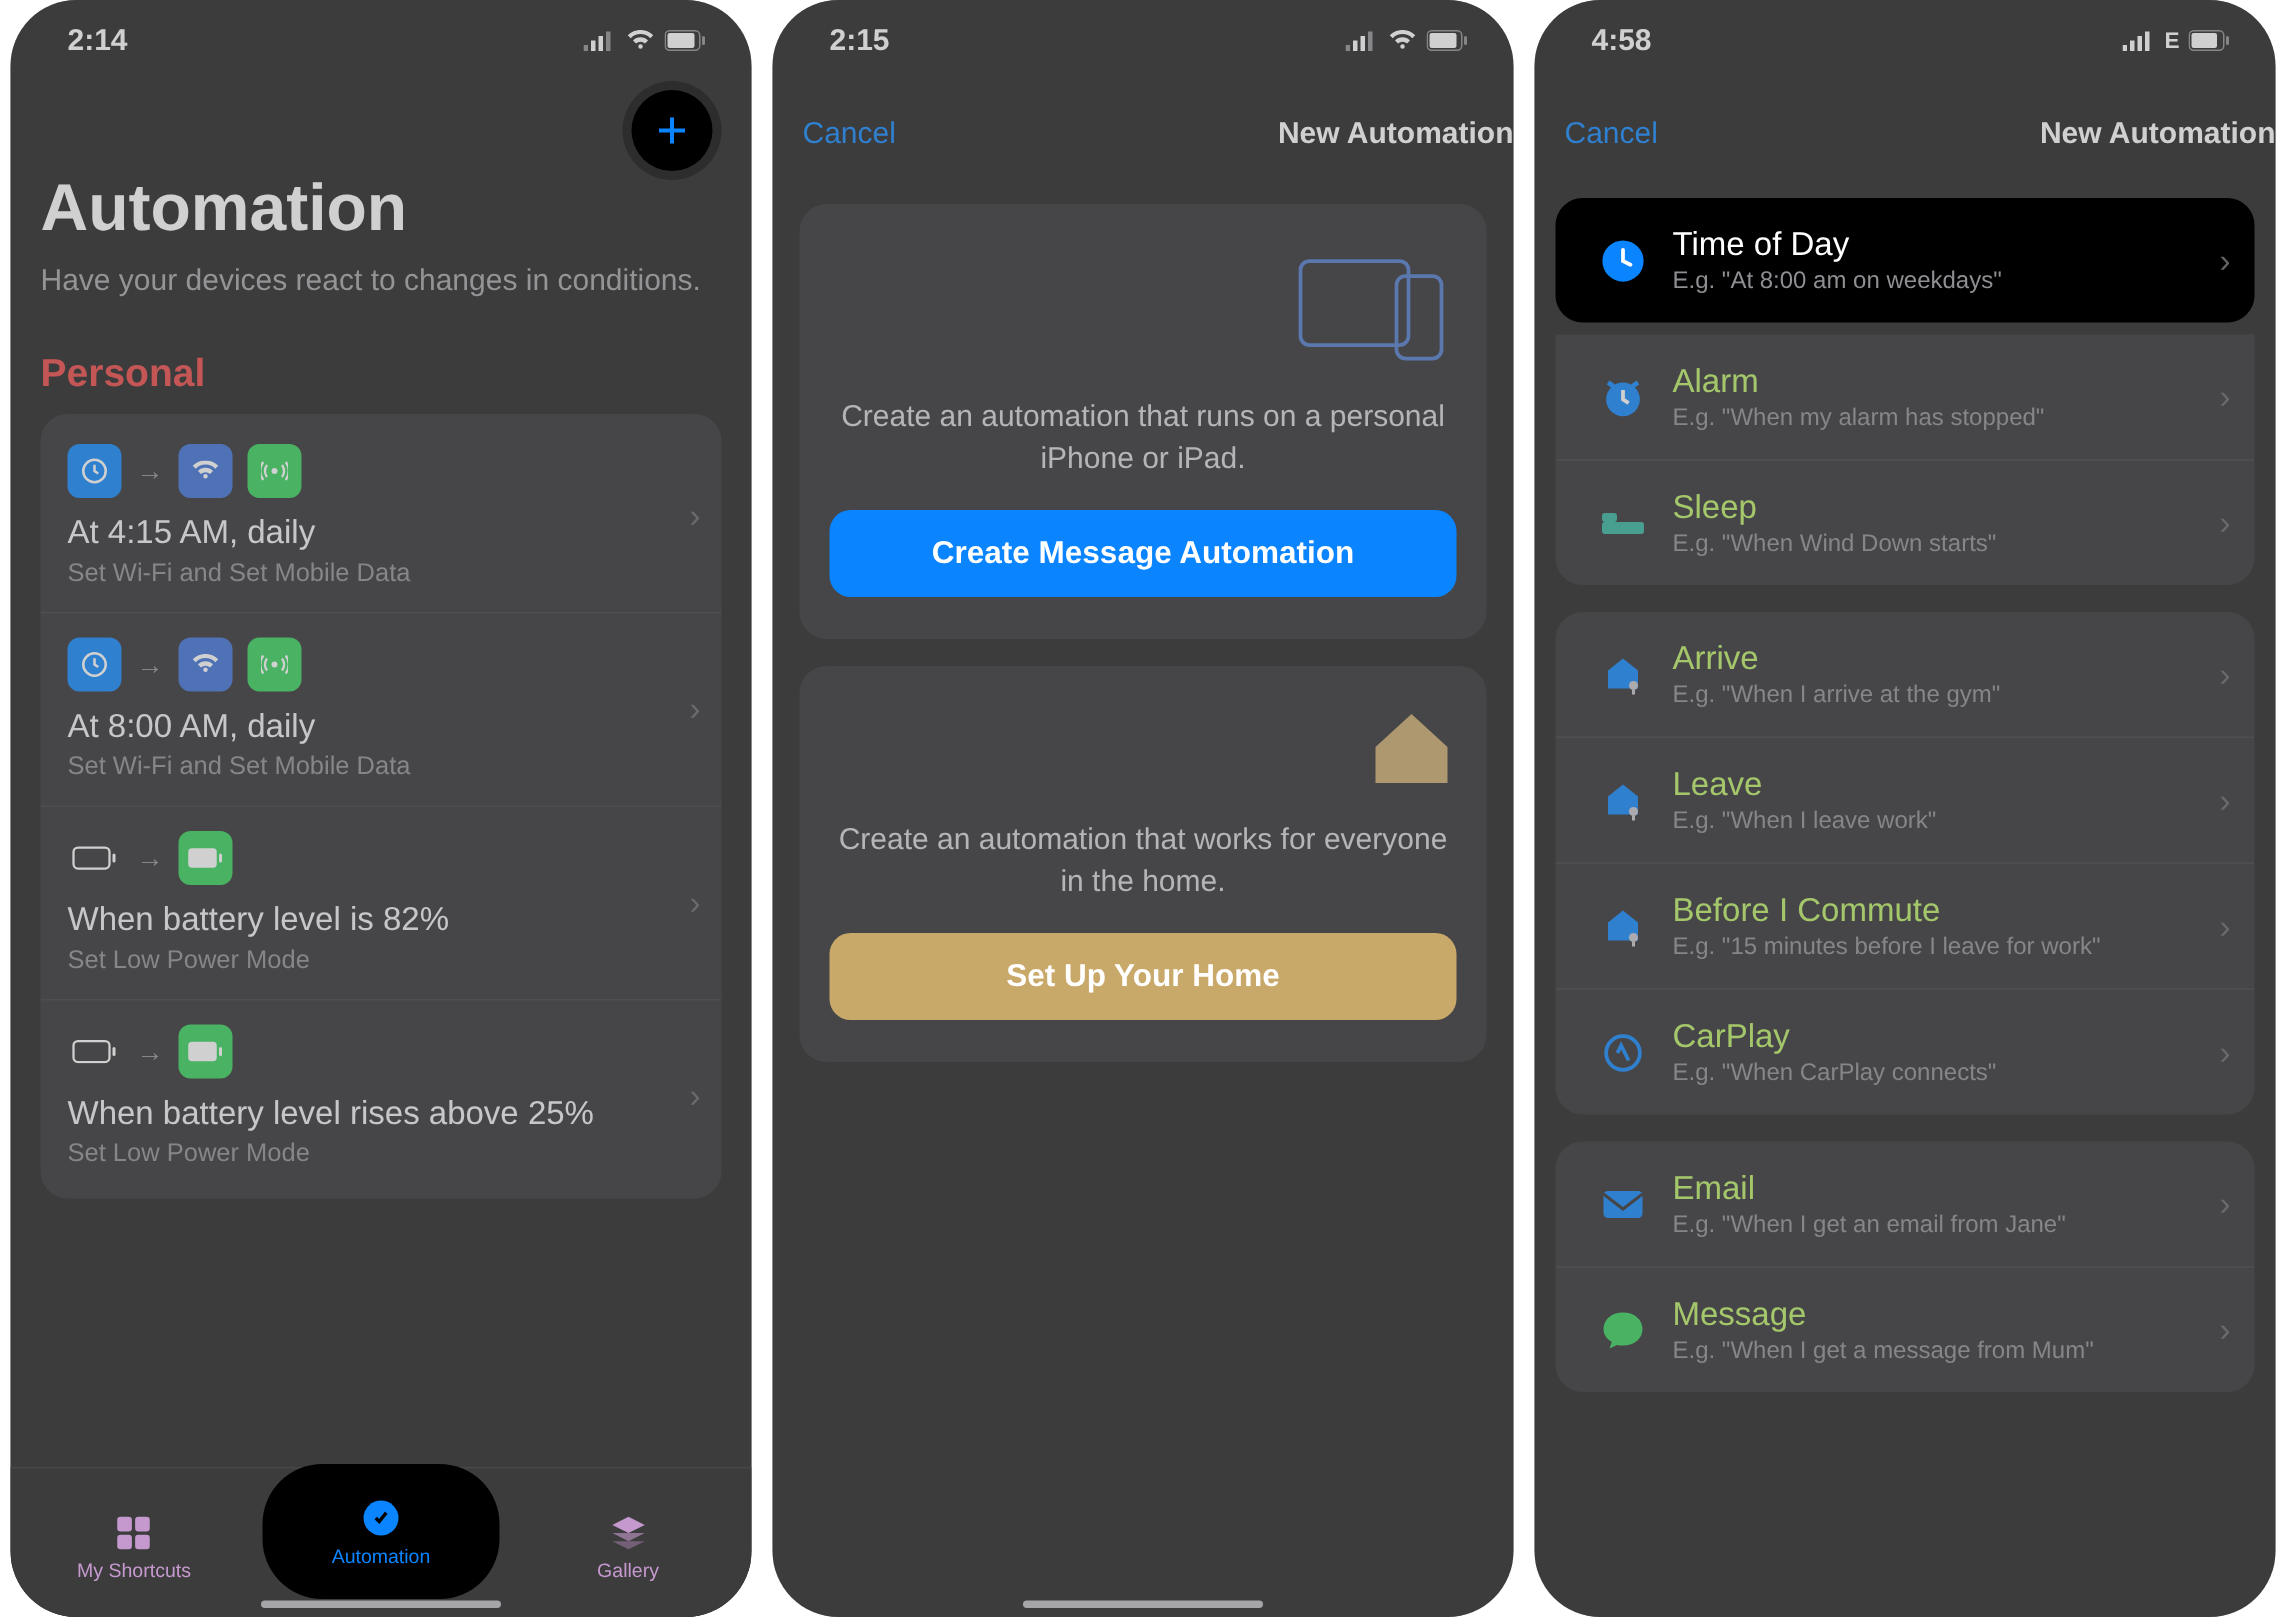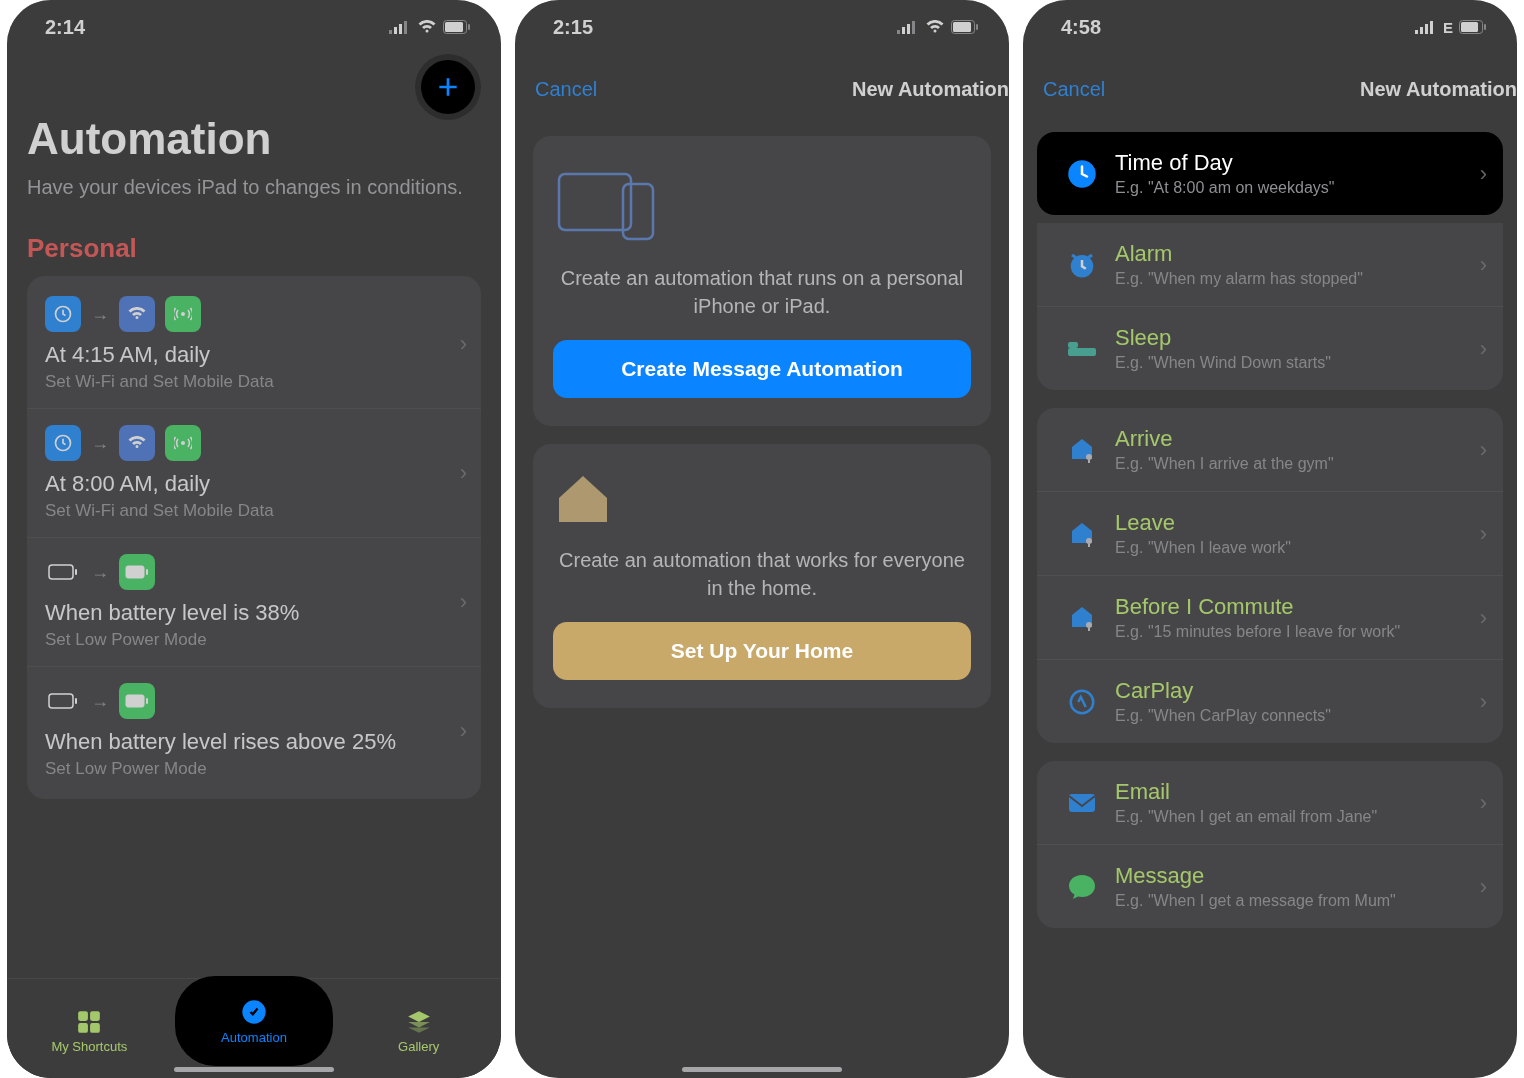"Have your devices iPad to" div.s1-sub { text: iPad -> react }
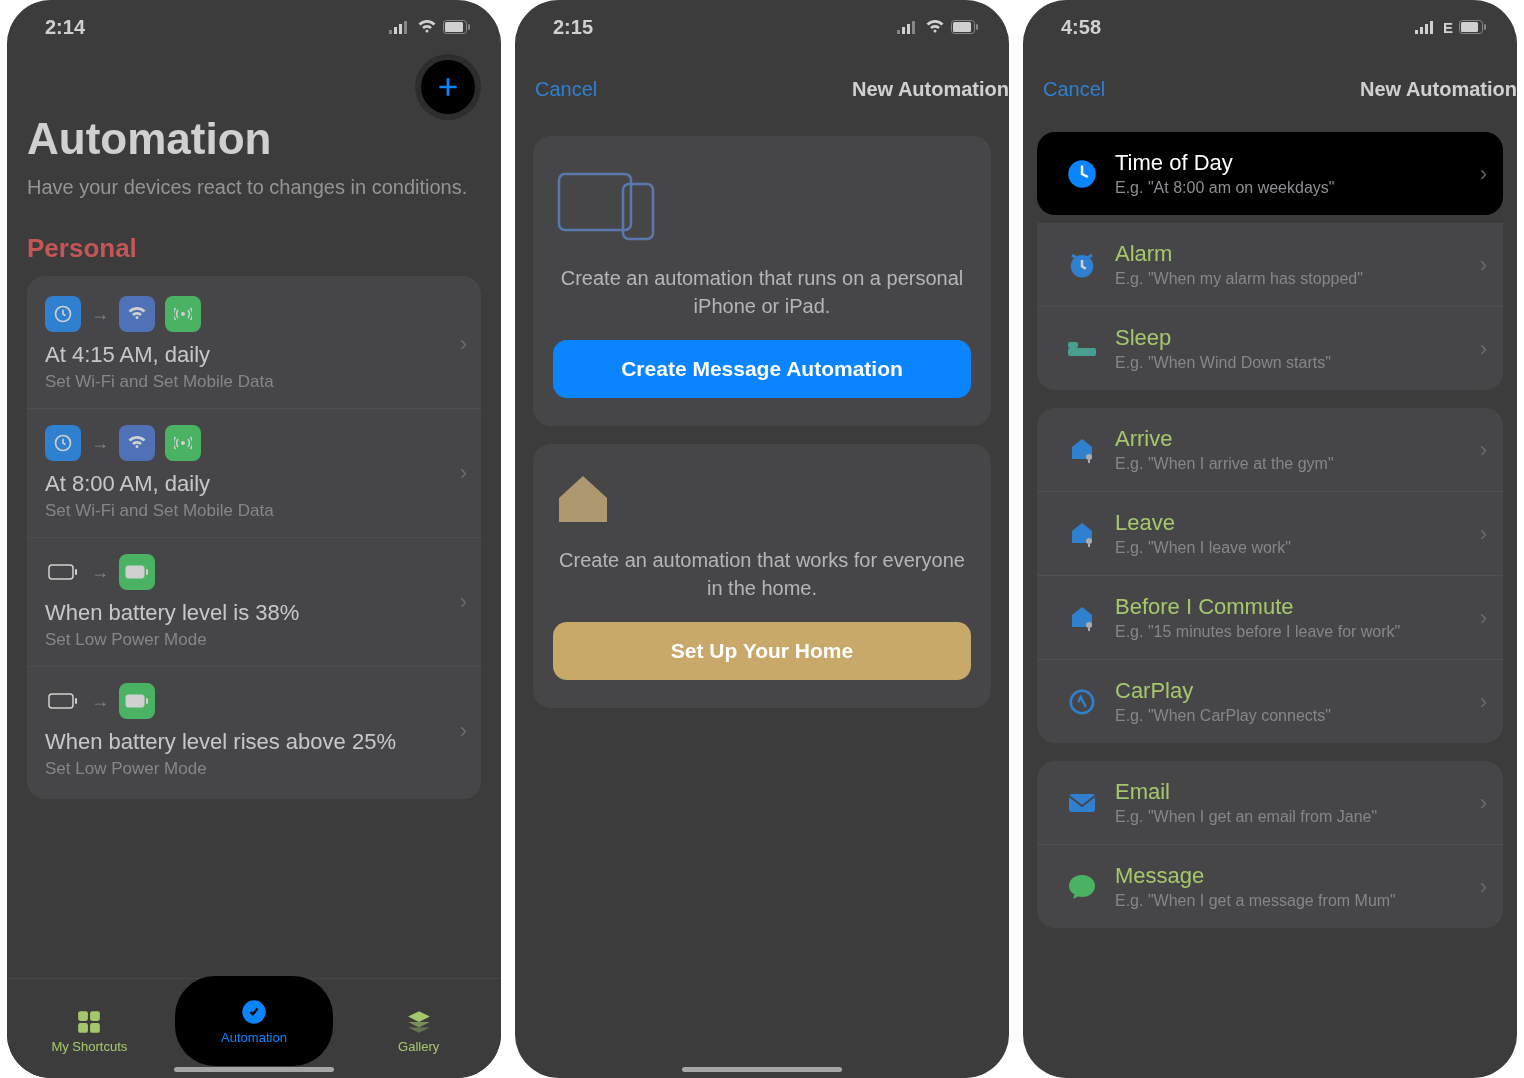"Create an automation that runs" .bigcard { align-items: flex-start -> flex-end }
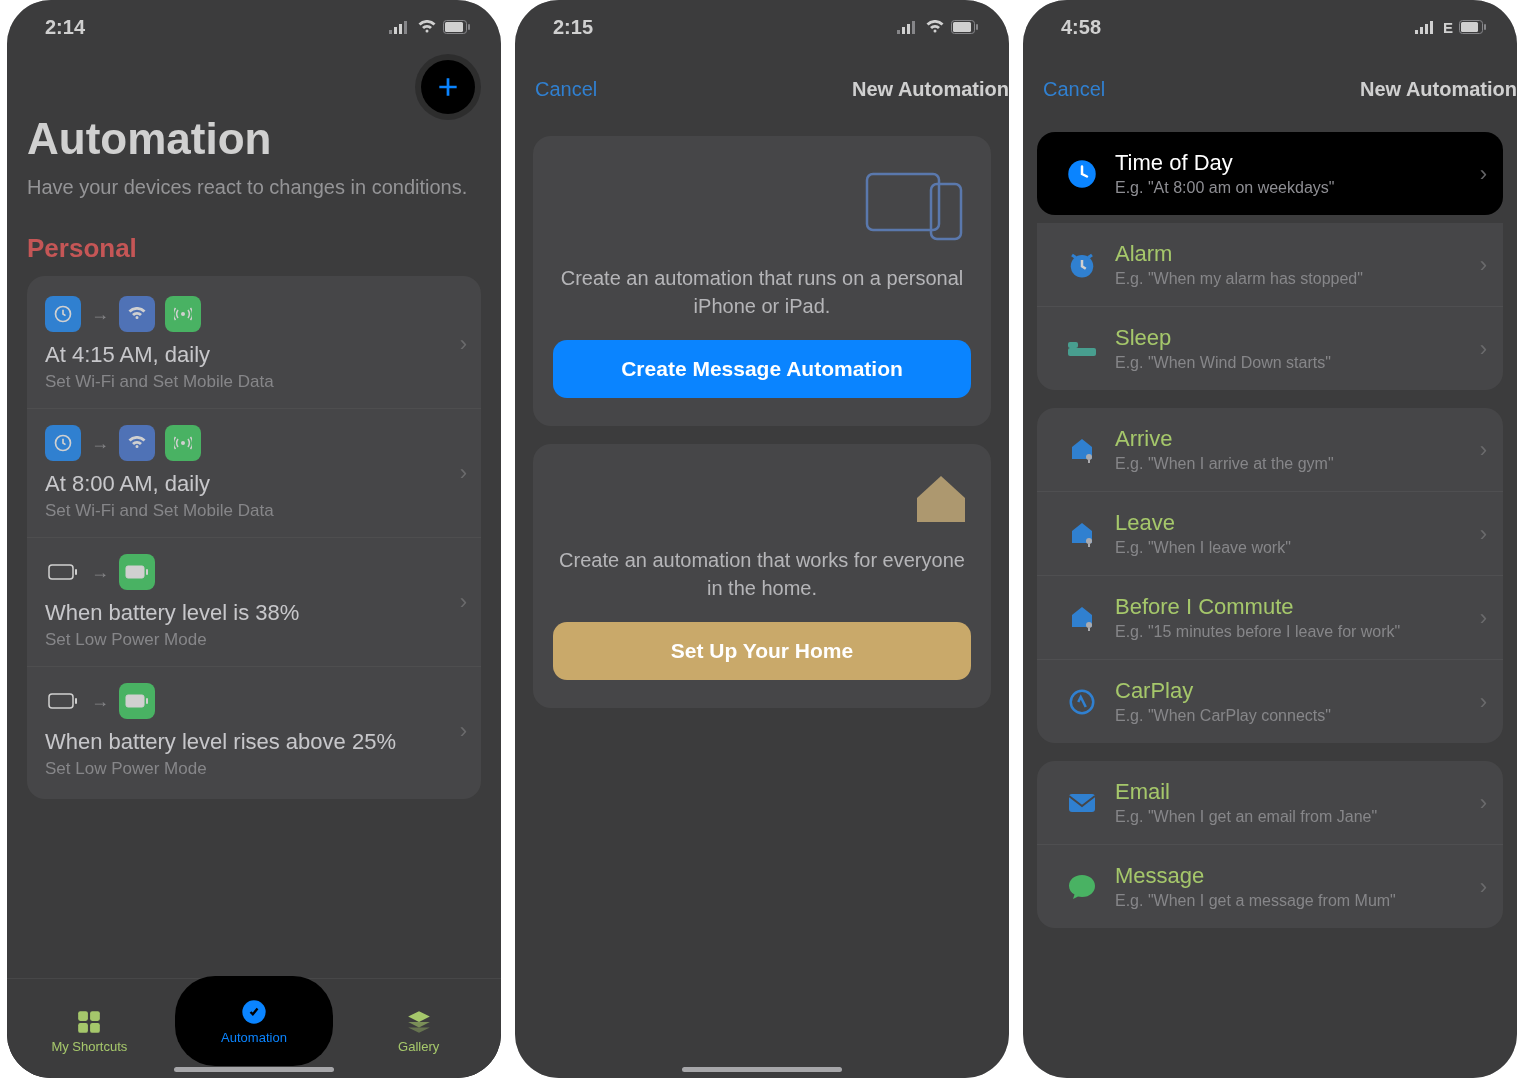"When battery level is 38%" div.row-title { text: 38% -> 82% }
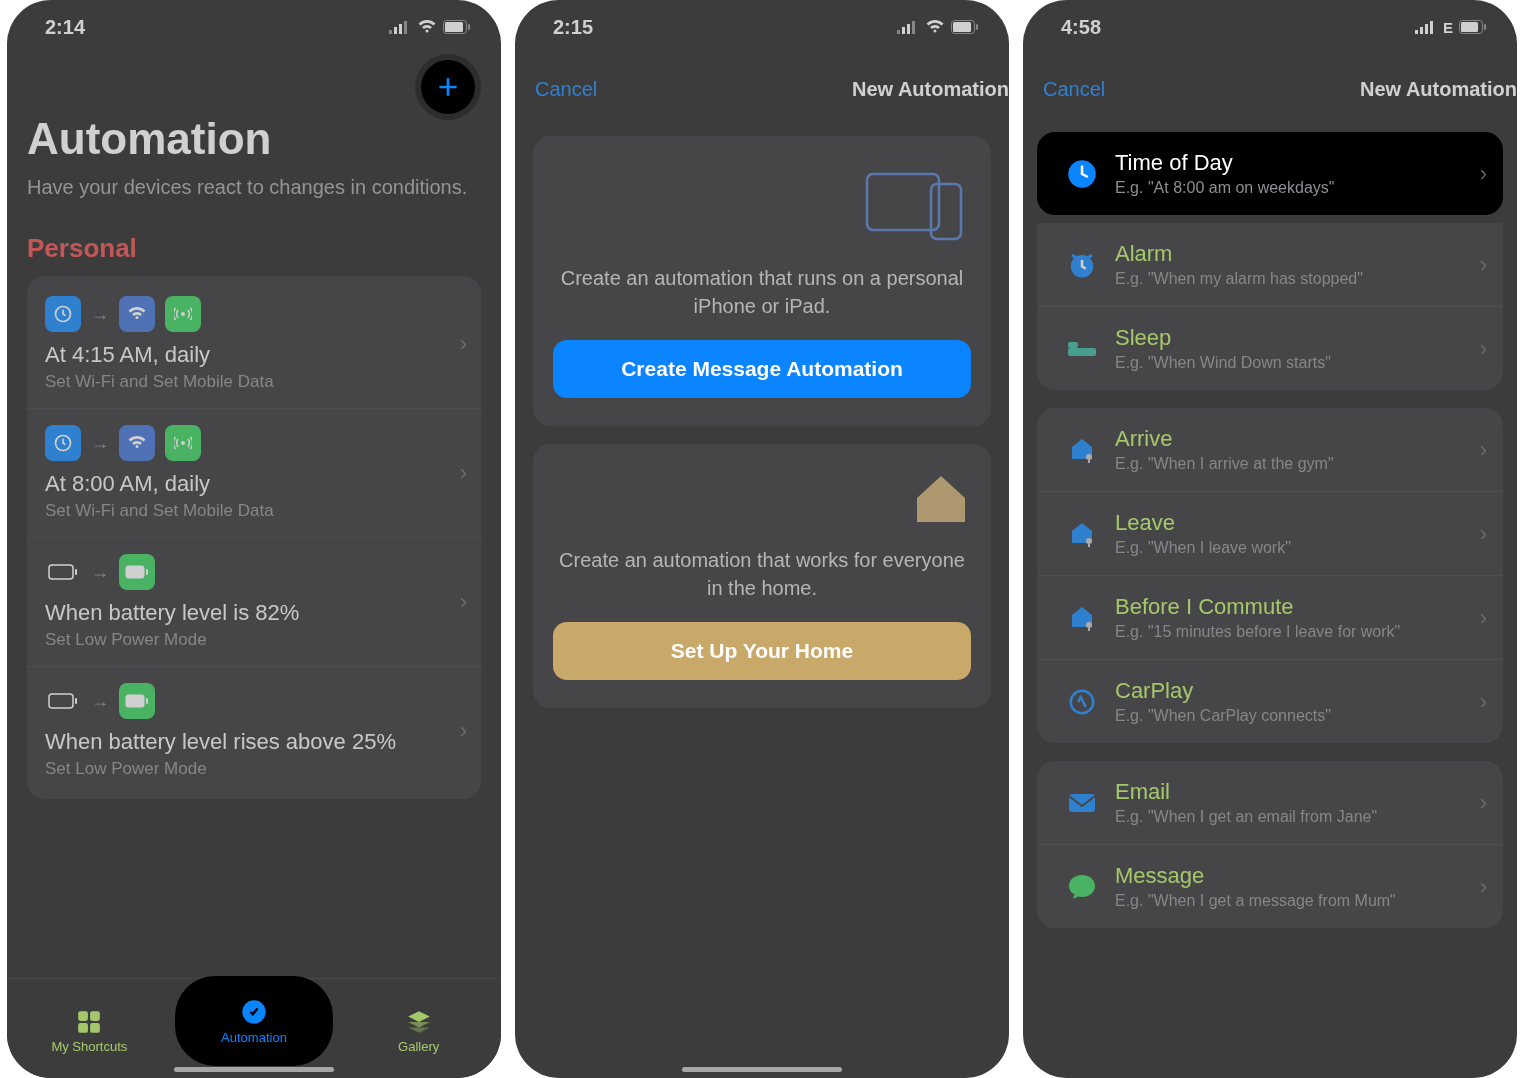"My Shortcuts" .tab { color: #bef264 -> #f0abfc }
